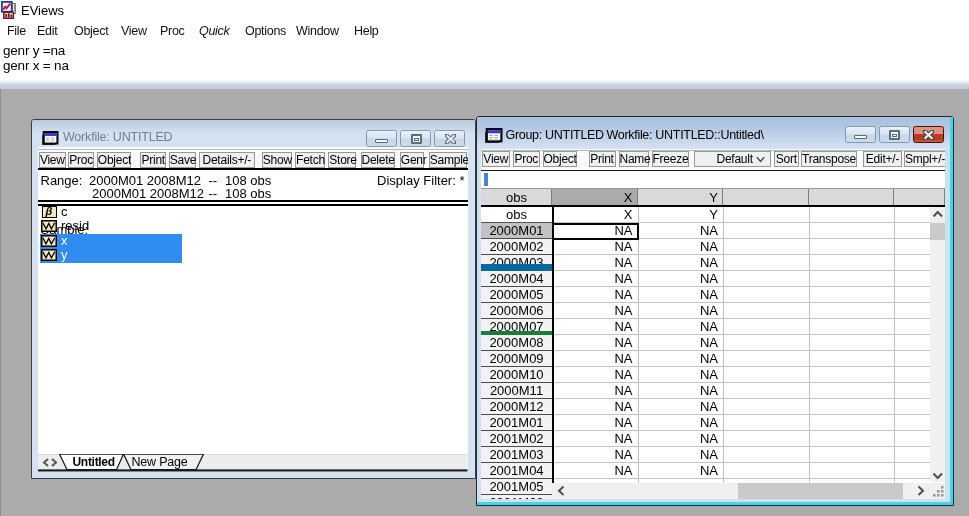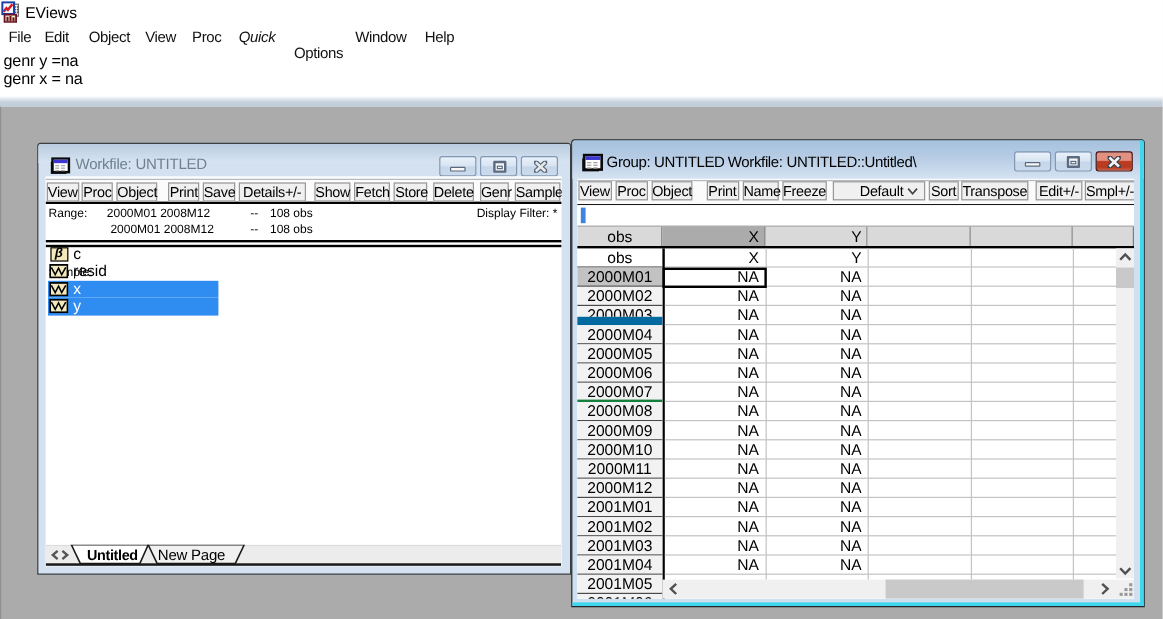"Options" div.menu { margin-top: 13px -> none }
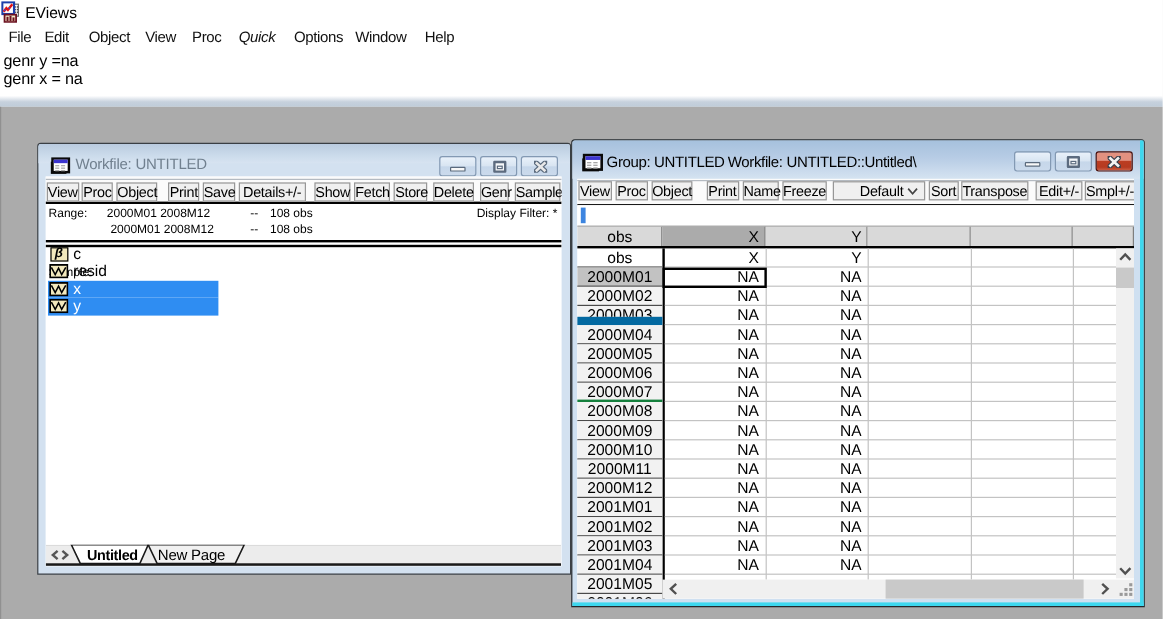"Range:" div.abs { font-size: 10px -> 13px }
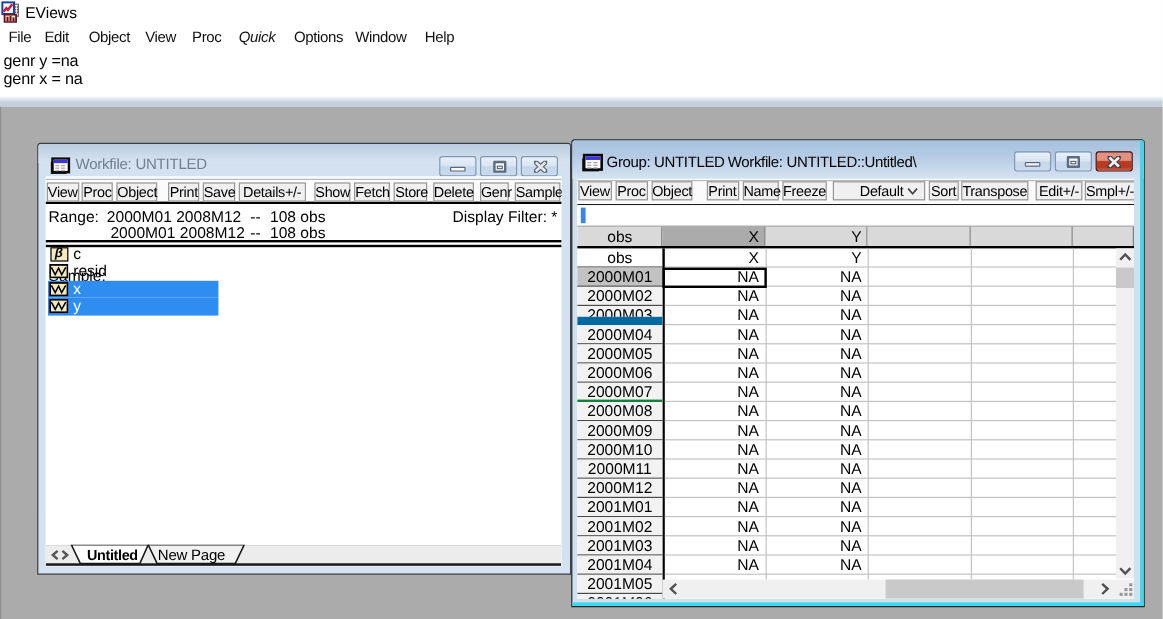"2000M07" div.cell { border-bottom: 2px solid #15803d -> 4px solid #15803d }
